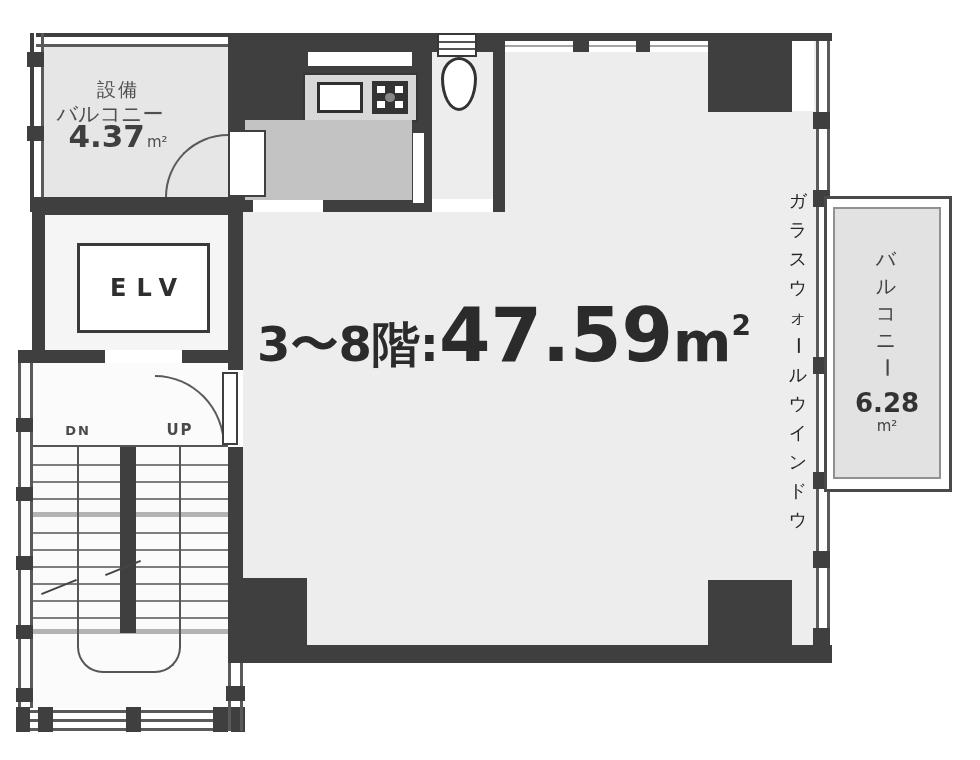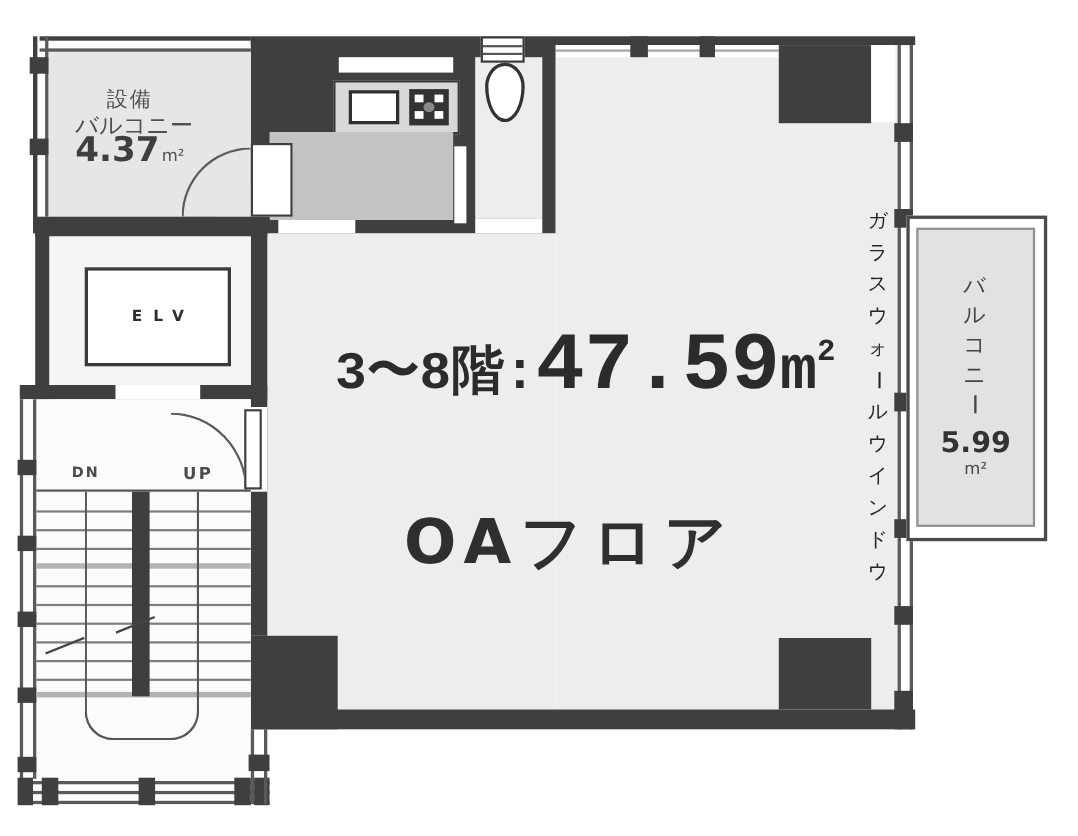"バルコニー" div.abs { left: 50px -> 38px }
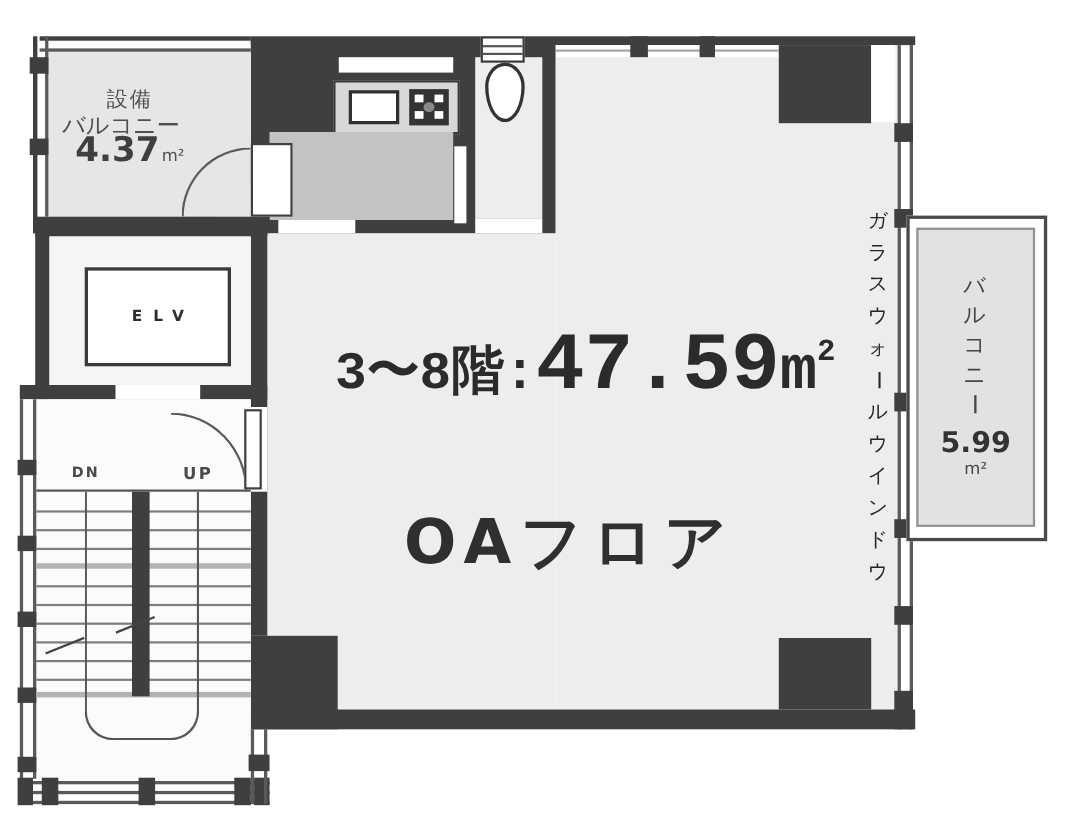"ELV" span { font-size: 14px -> 24px }
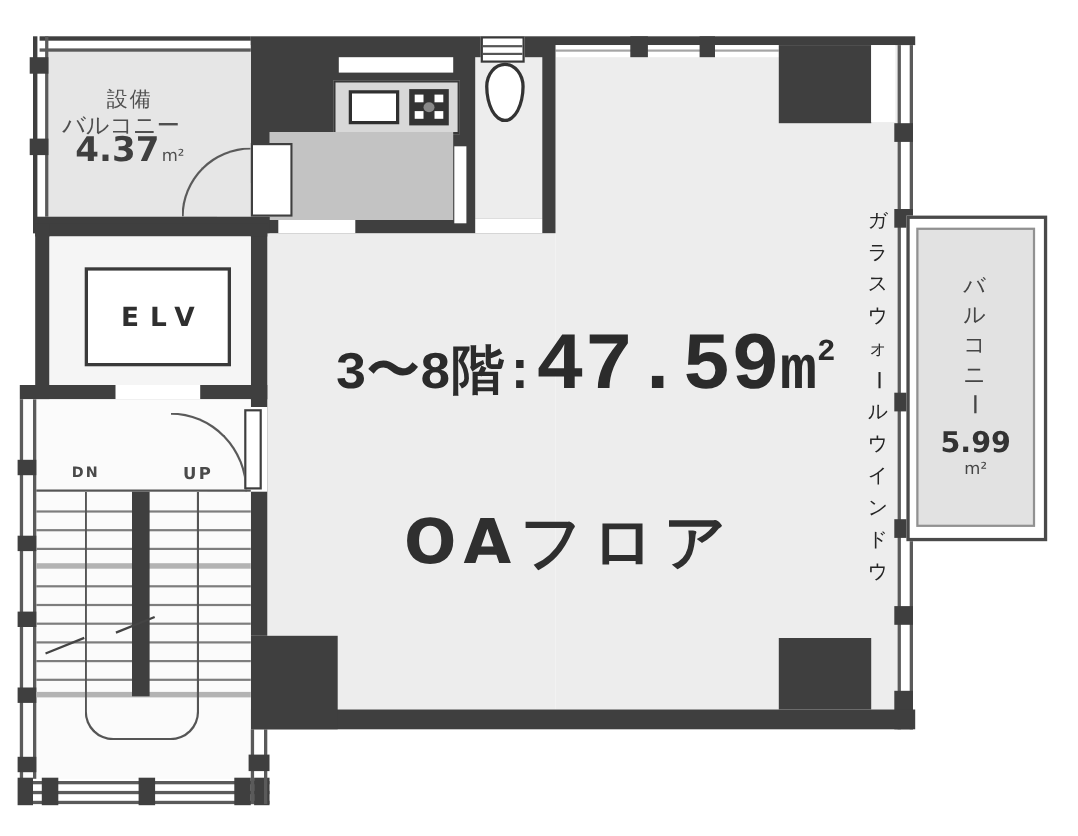"3〜8階:" div.abs { font-family: Liberation Mono, monospace -> none; left: 232px -> 204px }
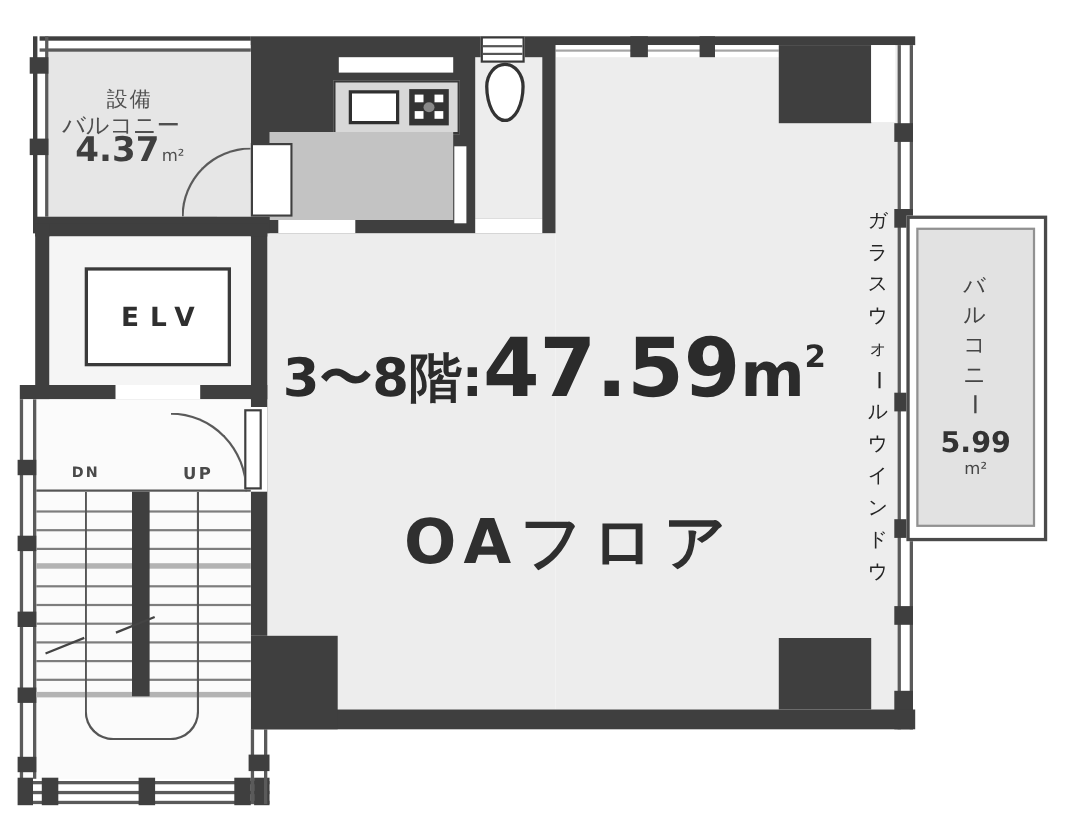"5.99" div.abs { text: 5.99 -> 6.28 }
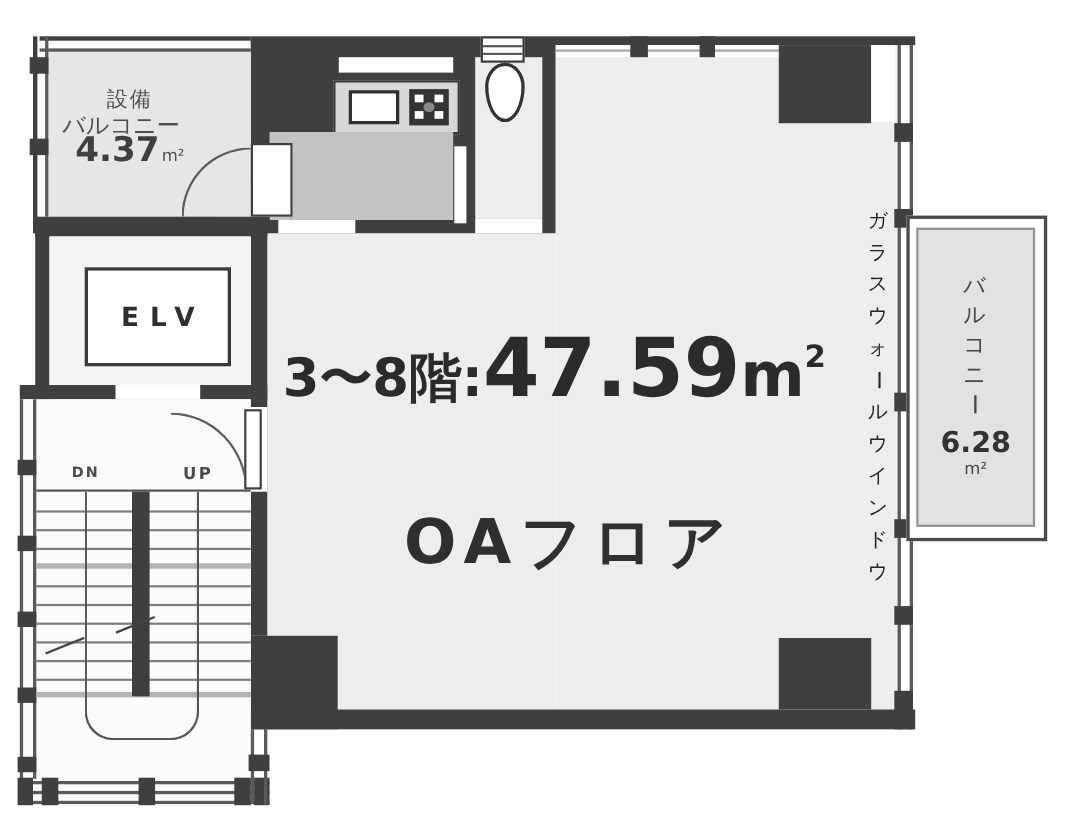"OAフロア" div.abs { html: <div>OAフロア</div> -> none }
